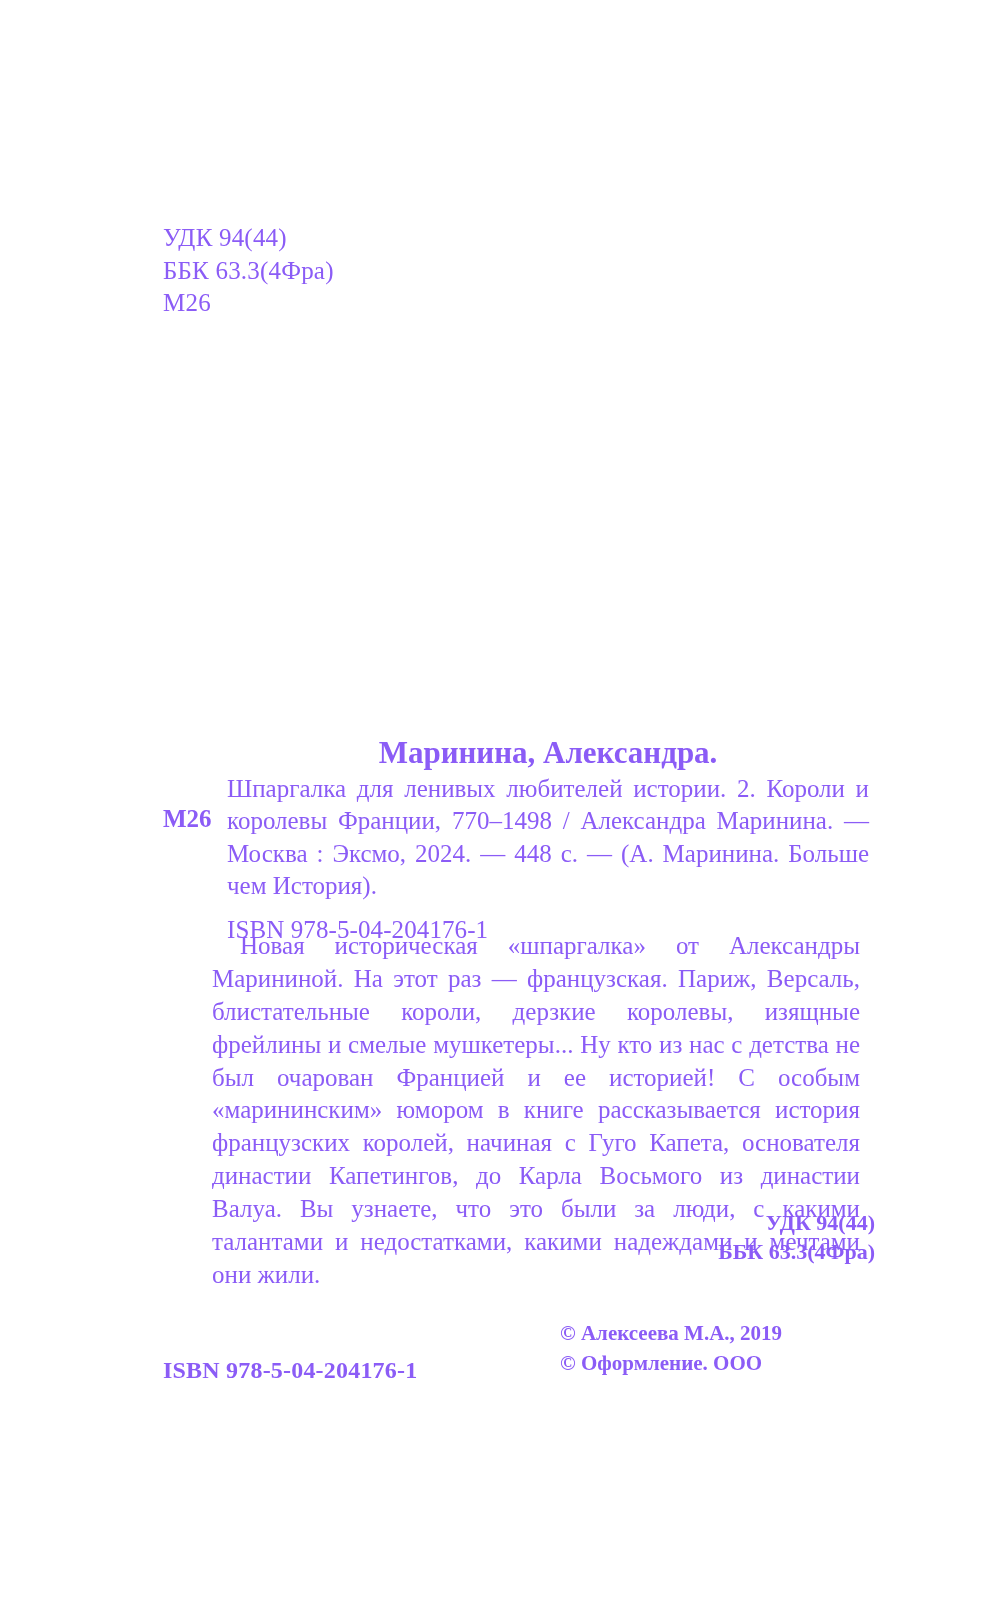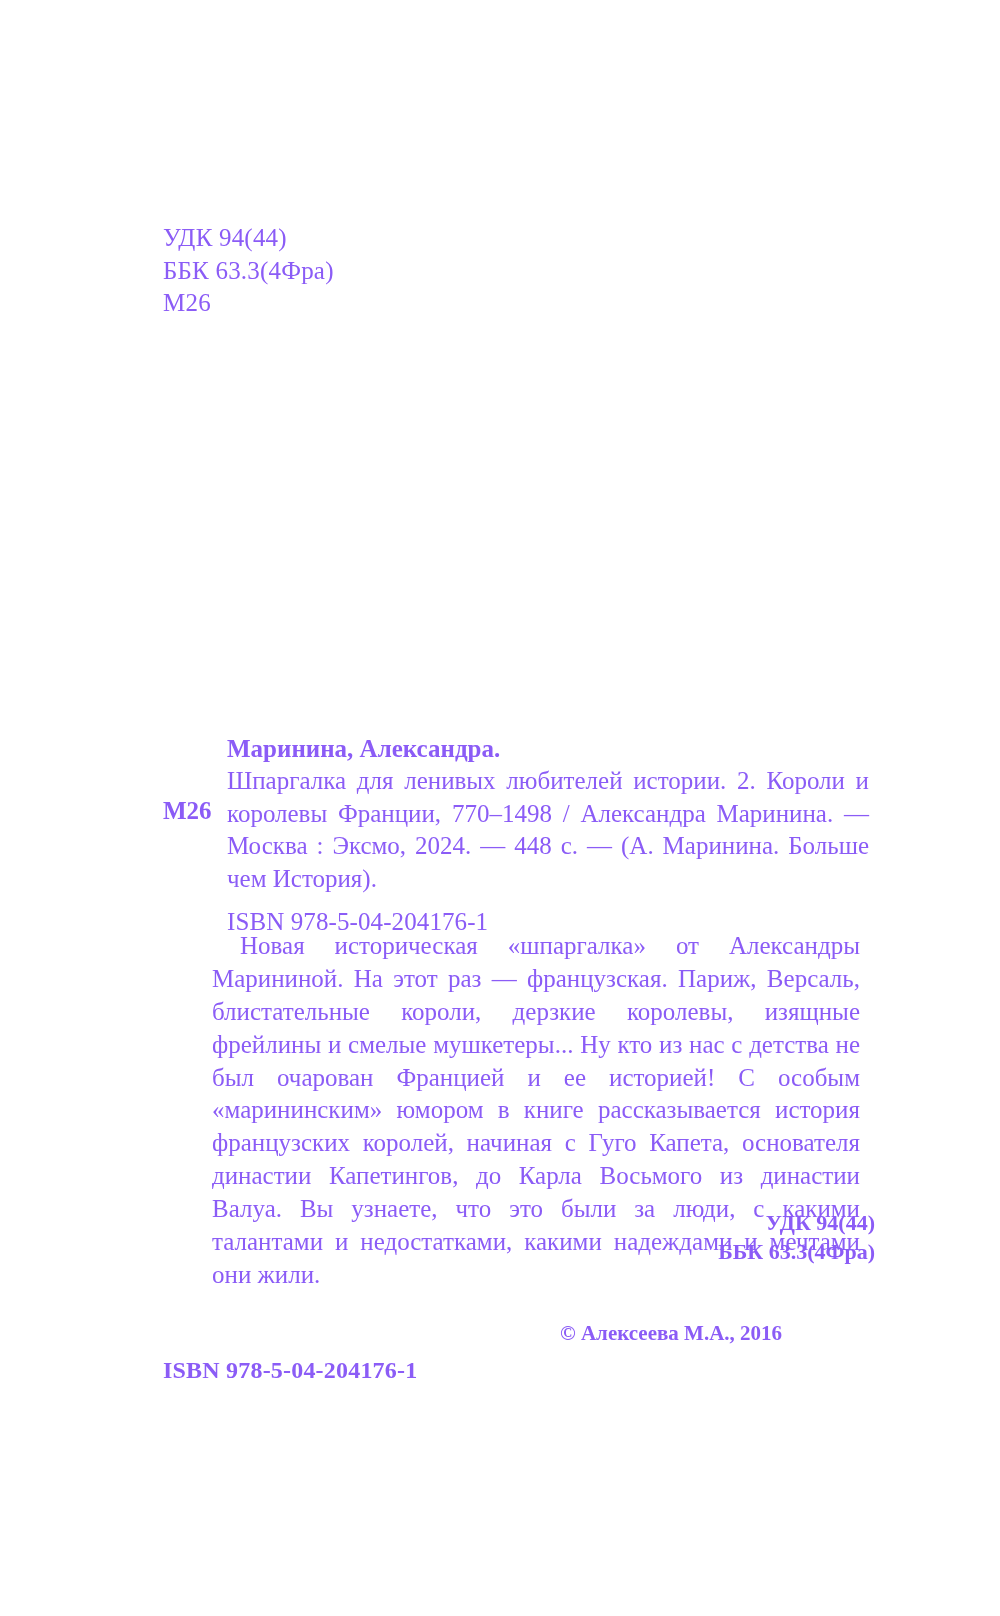"Маринина, Александра." .record-author { font-size: 25px -> 31px; text-align: none -> center }
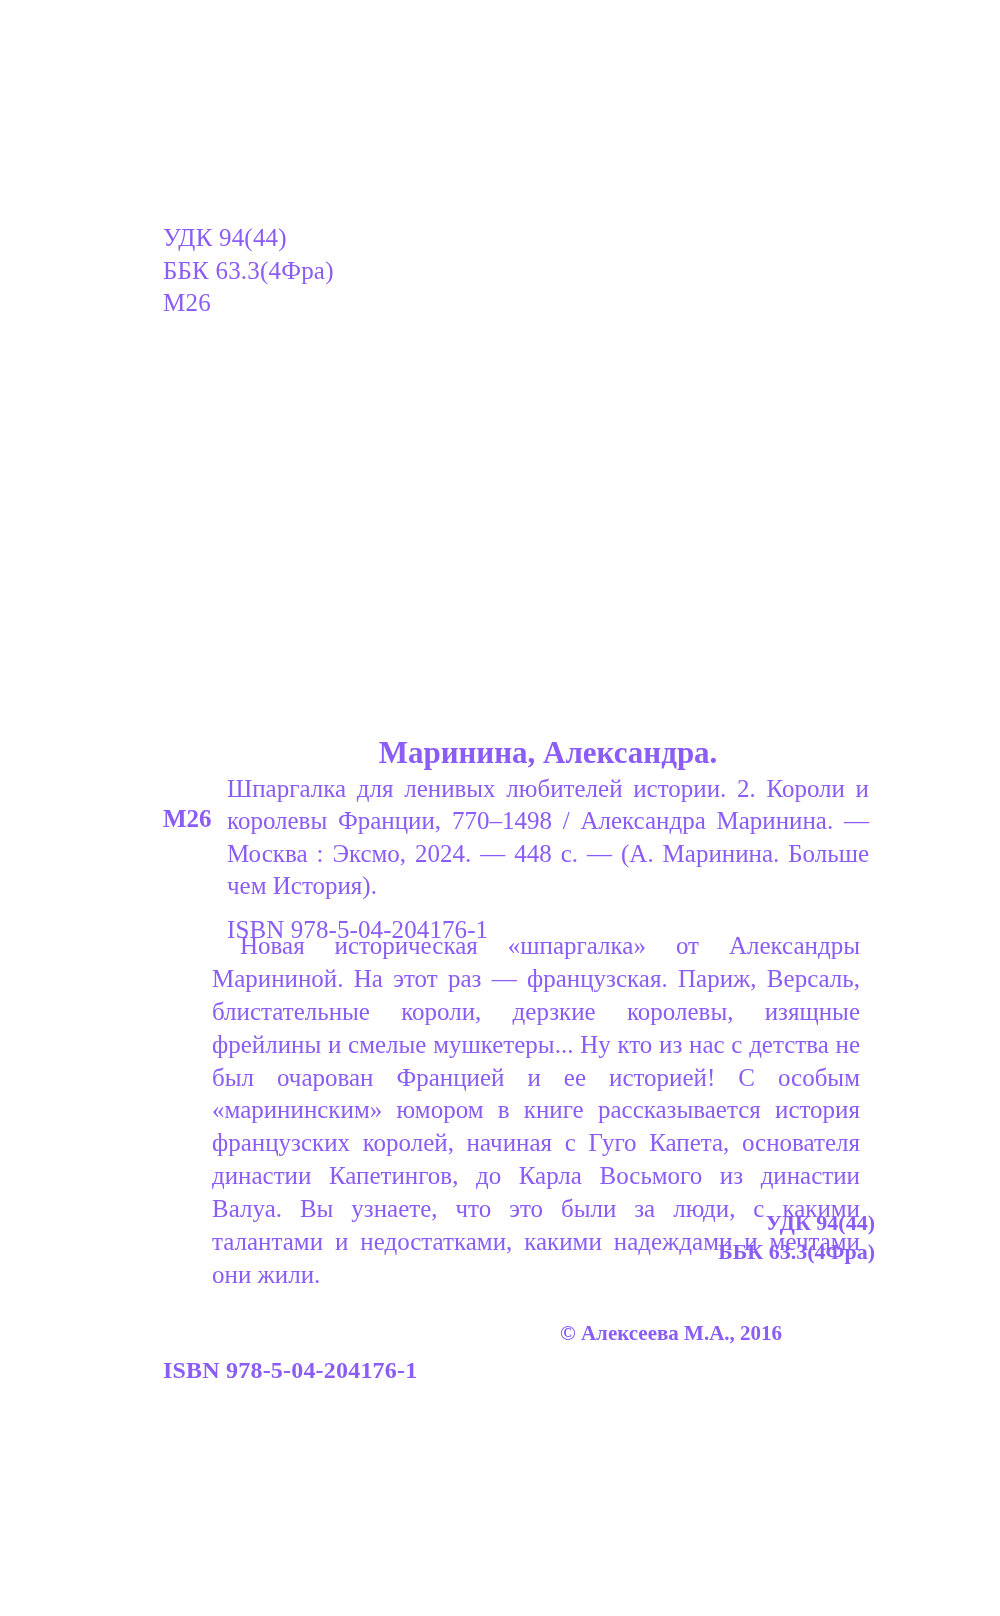"© Алексеева М.А., 2016" div { text: 2016 -> 2019 }
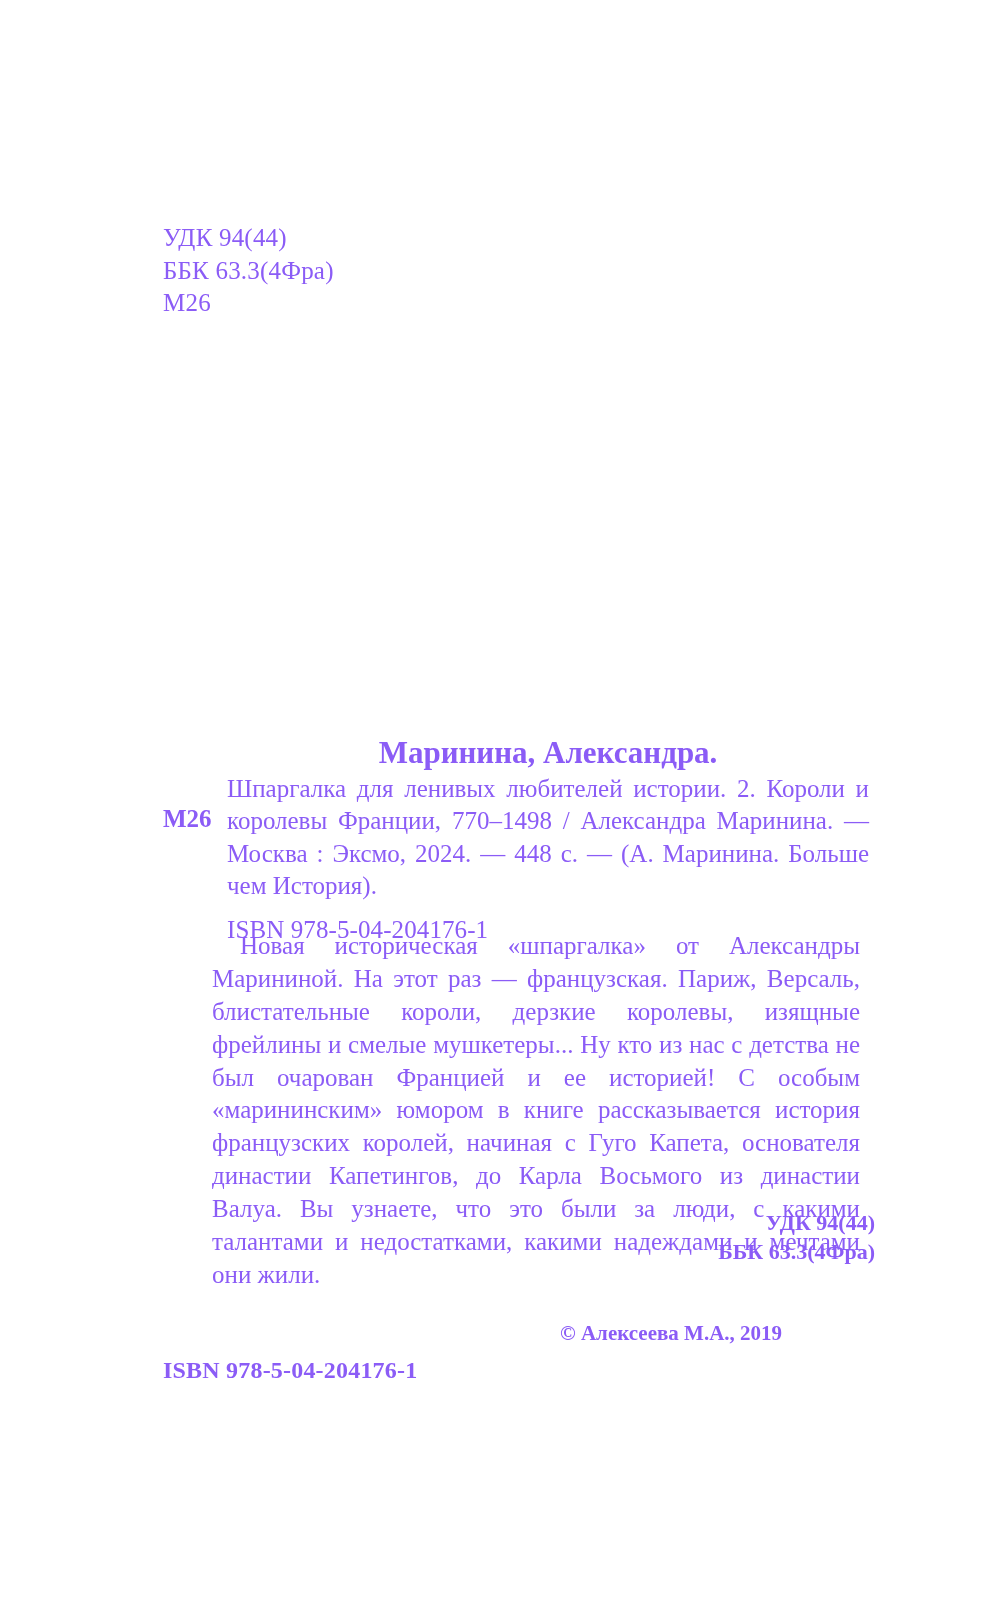"© Оформление. ООО" div { html: none -> <div>© Оформление. ООО</div> }
